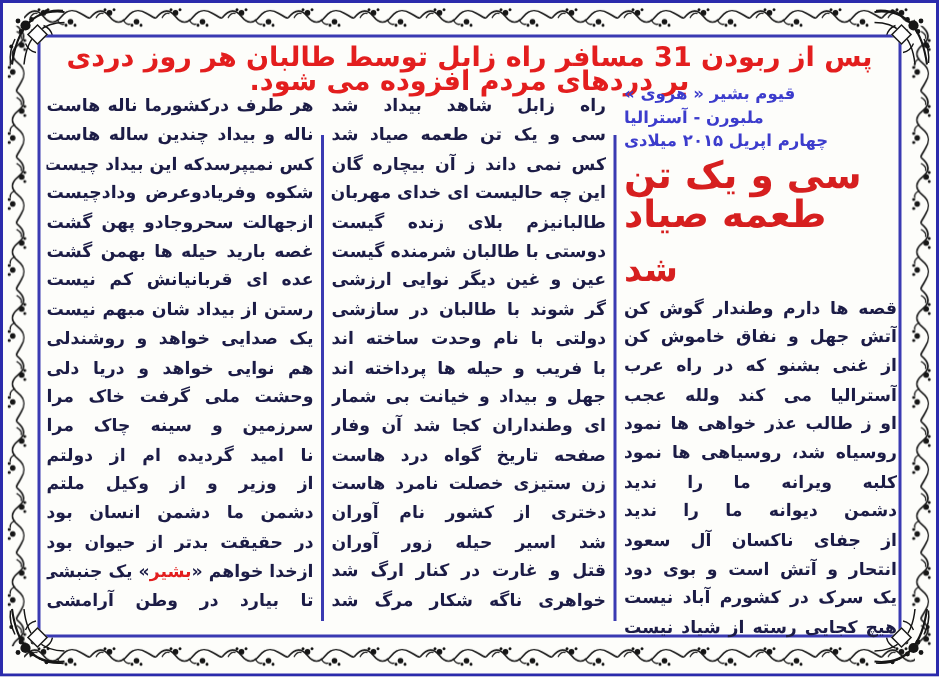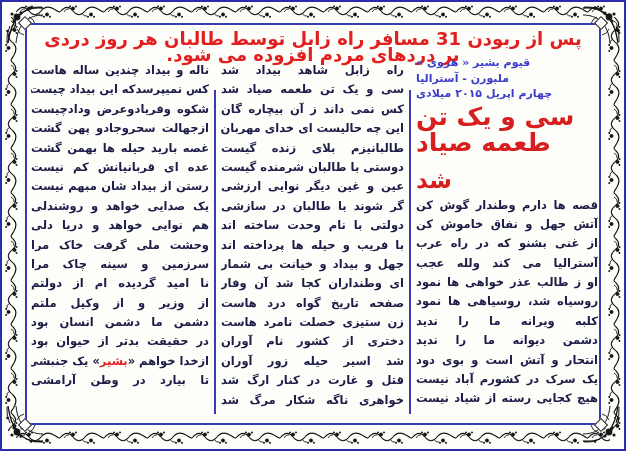"هر طرف درکشورما ناله هاست" div.poem-line { html: none -> <div>هر طرف درکشورما ناله هاست</div> }
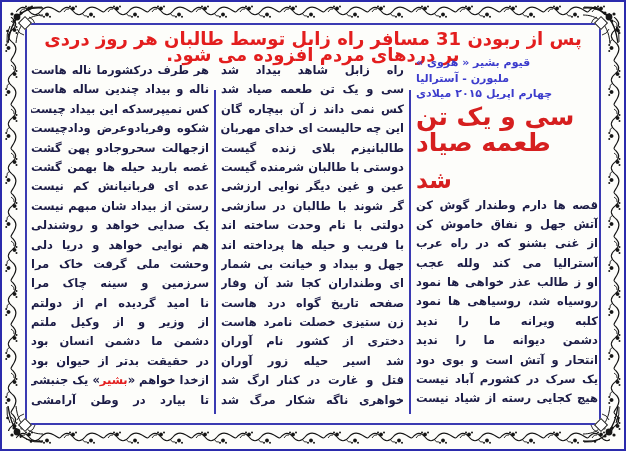"از جفای ناکسان آل سعود" div.poem-line { html: none -> <div>از جفای ناکسان آل سعود</div> }
